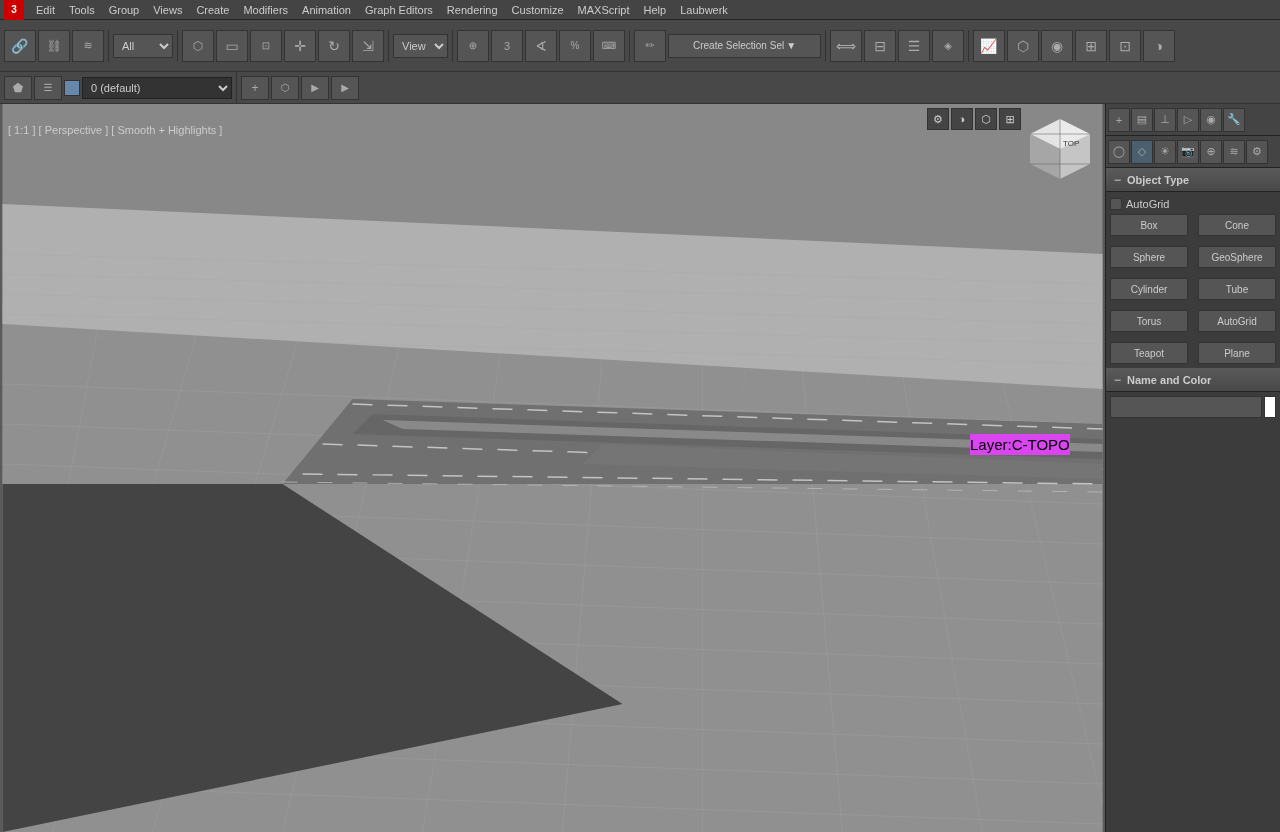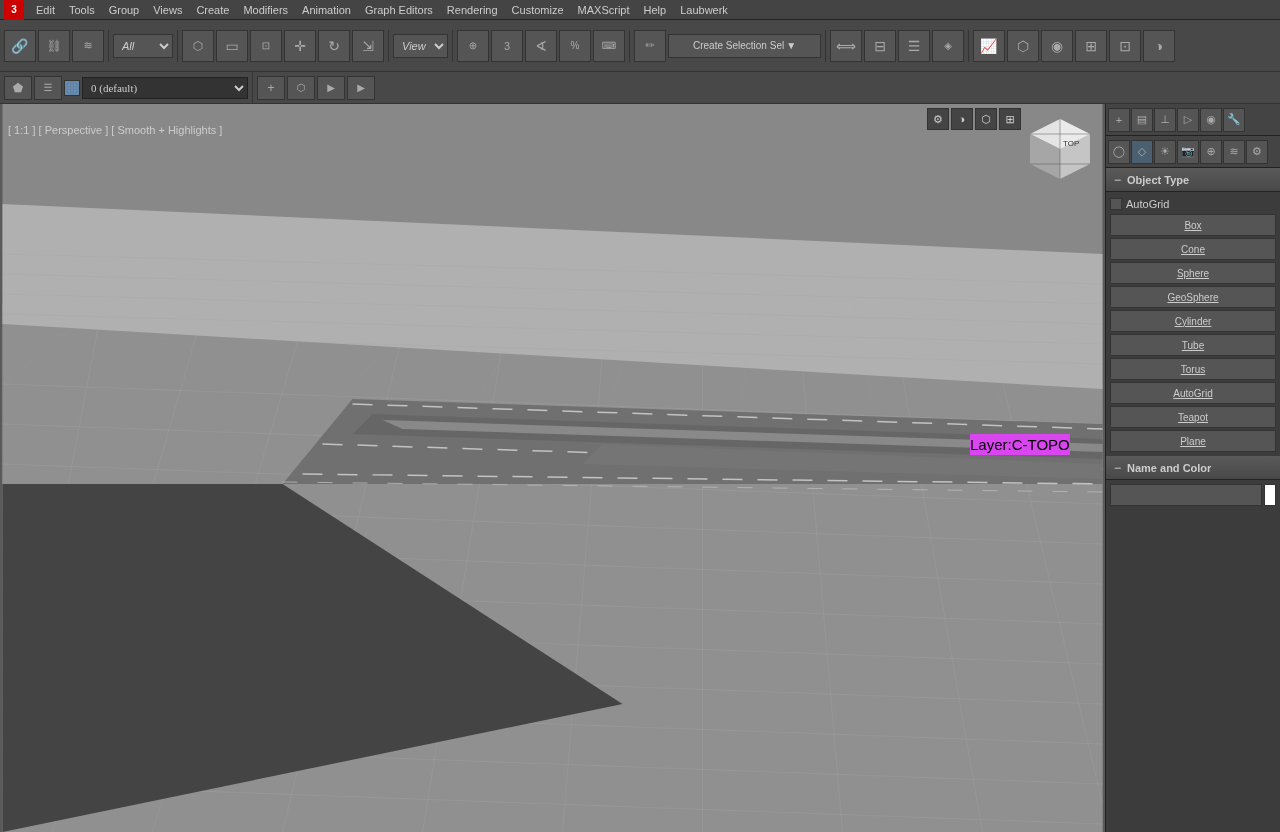"All" .toolbar-dropdown { font-style: italic -> none }
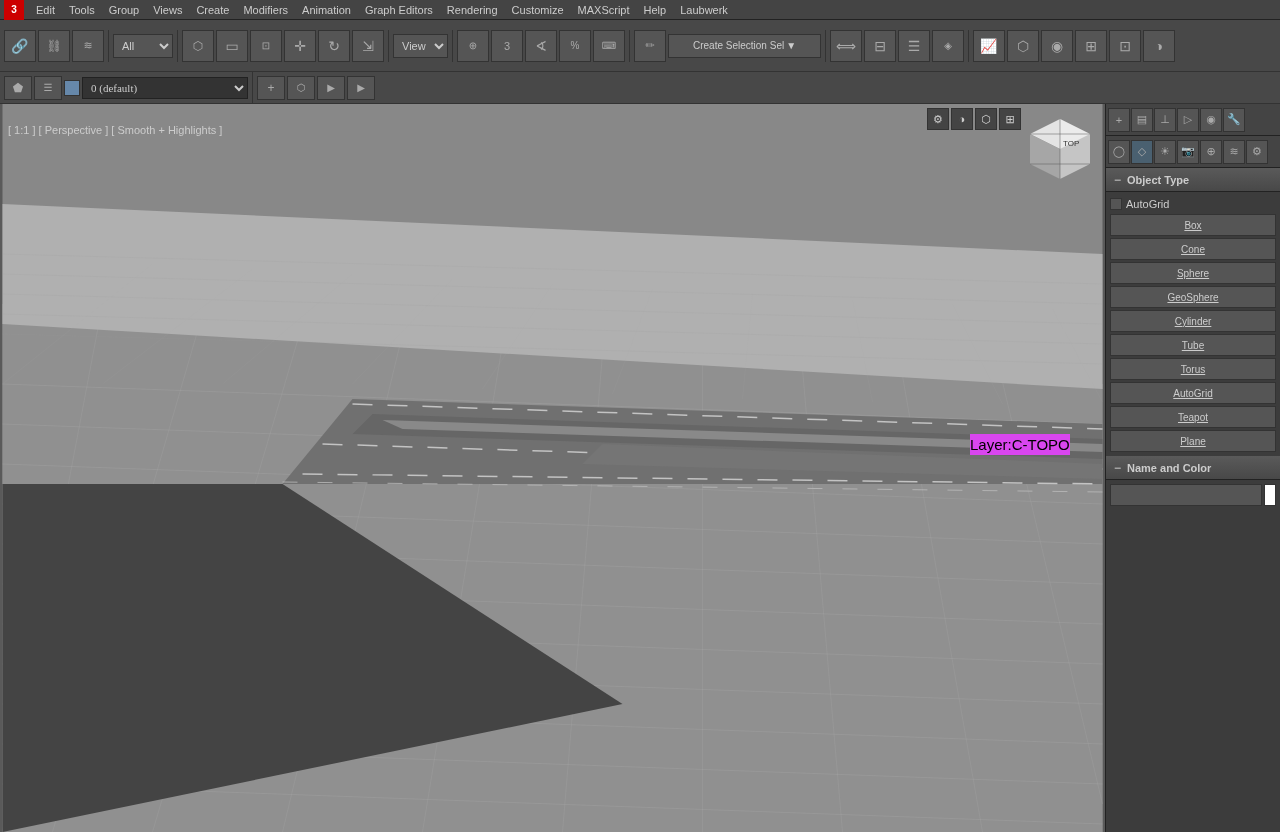"0 (default)" .layer-dropdown { font-family: Liberation Serif, serif -> none; width: 166px -> 150px }
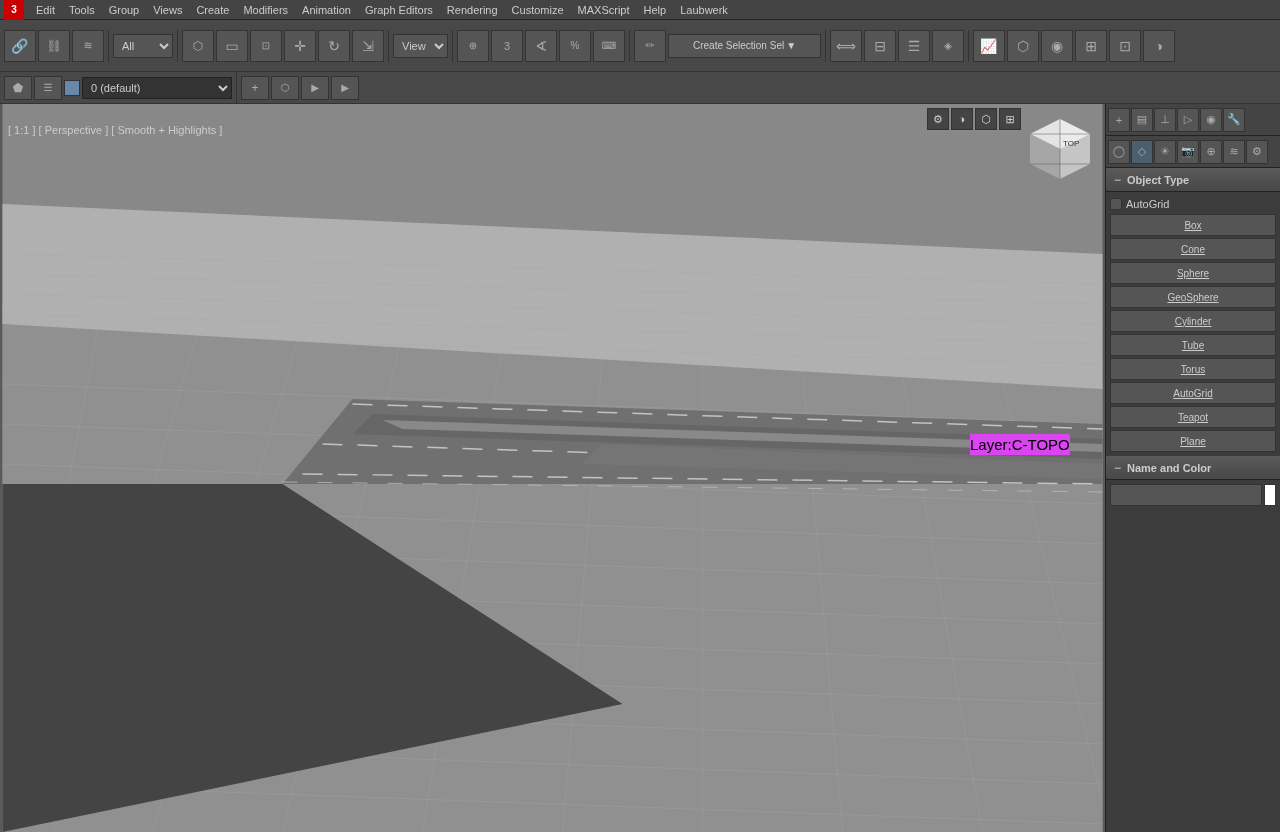"Box" .btn-grid { gap: 2px -> 10px; grid-template-columns: 1fr -> 1fr 1fr; text-decoration: underline -> none }
